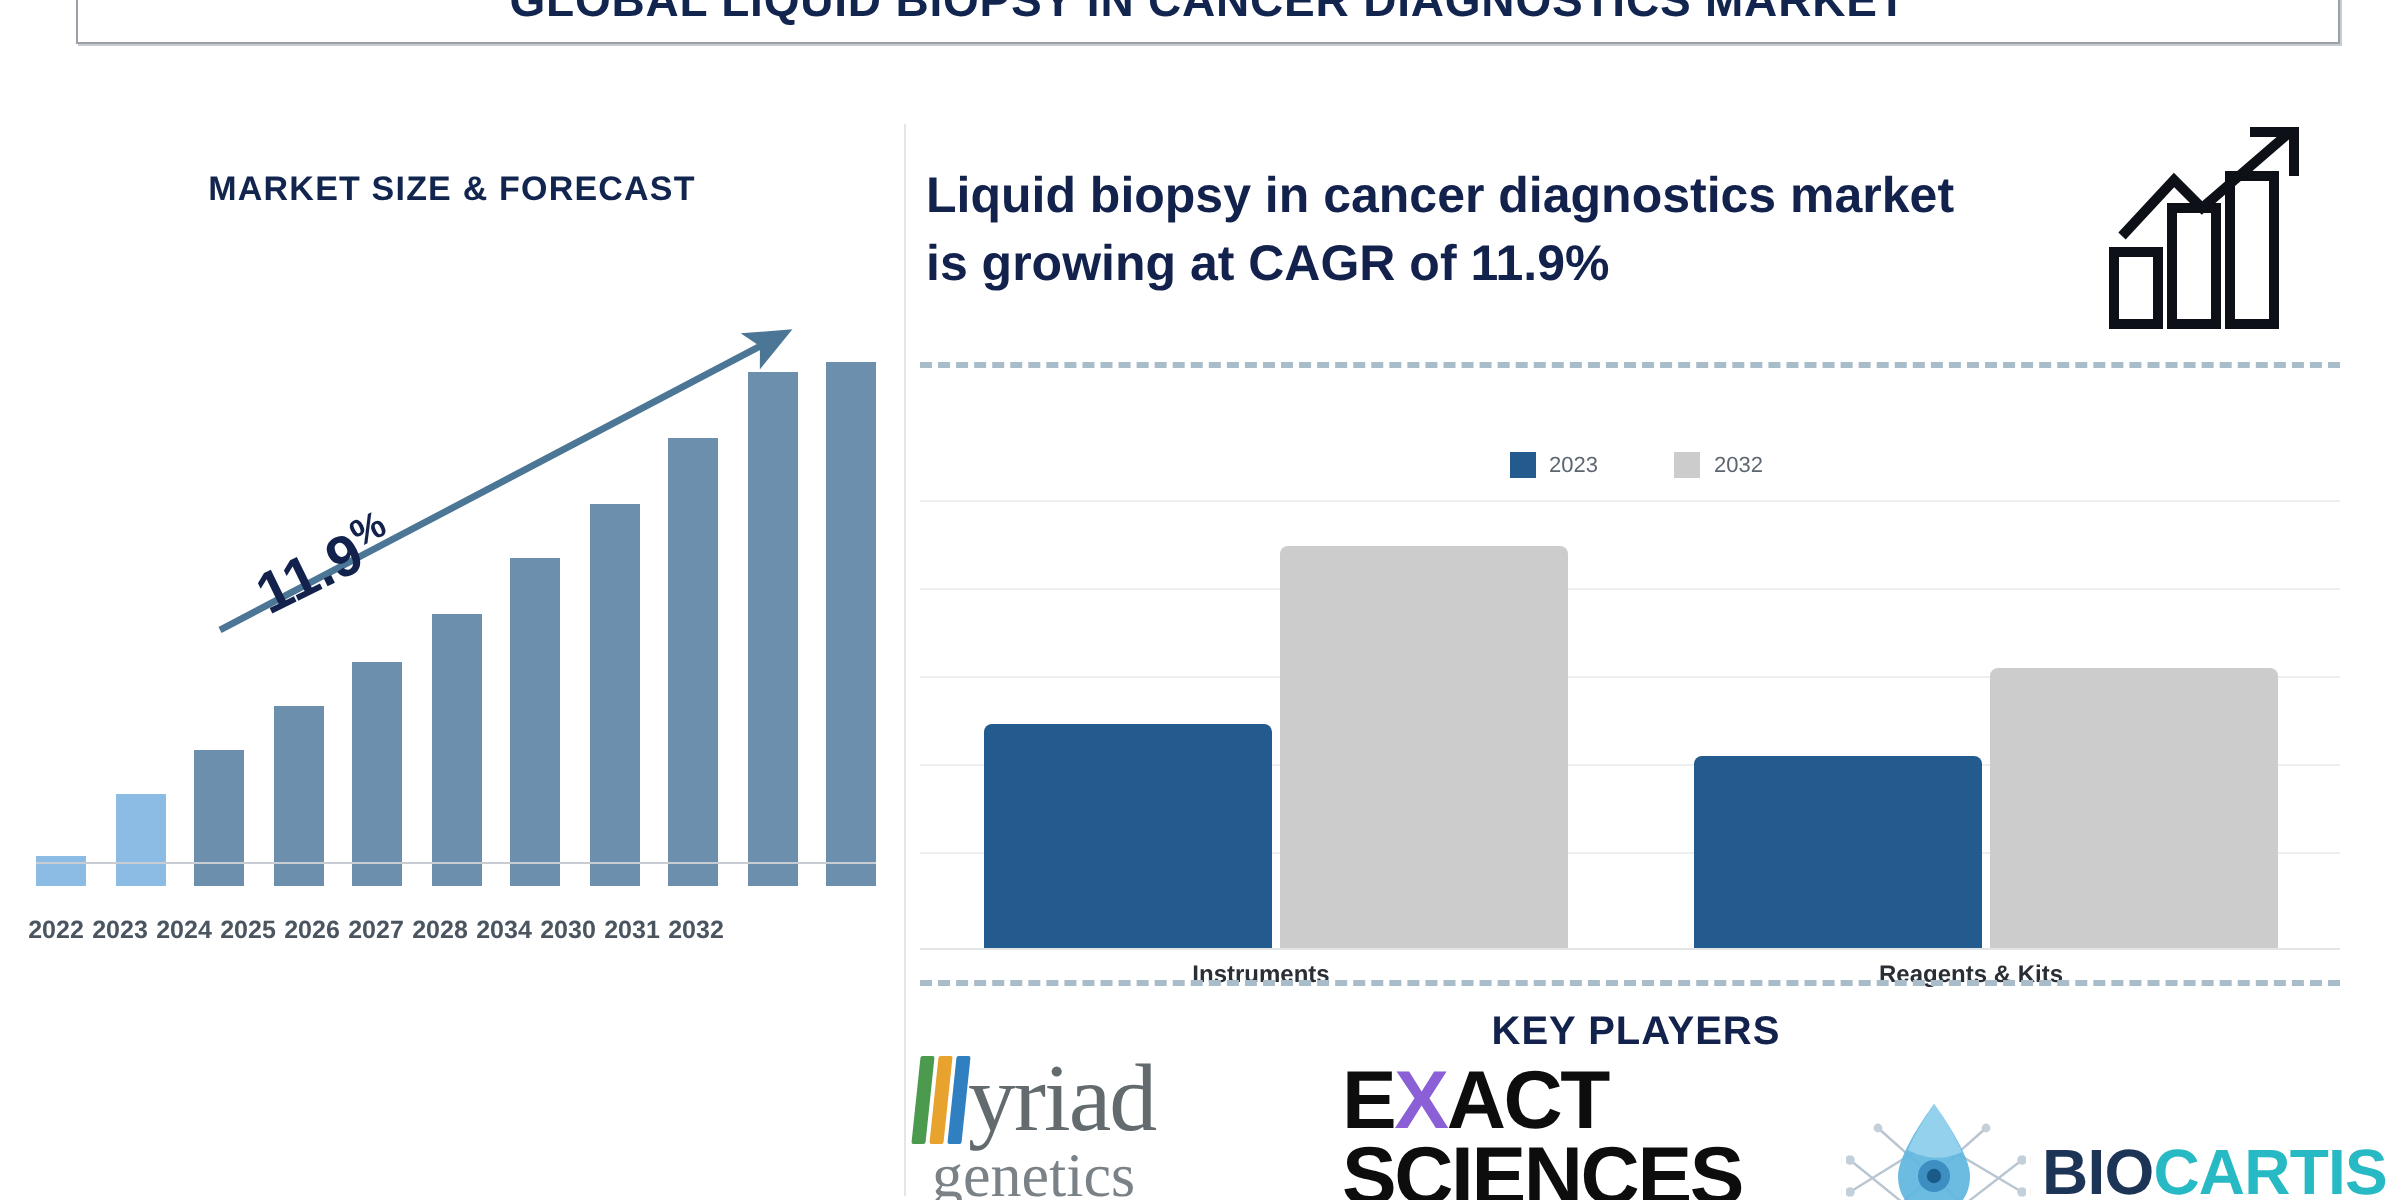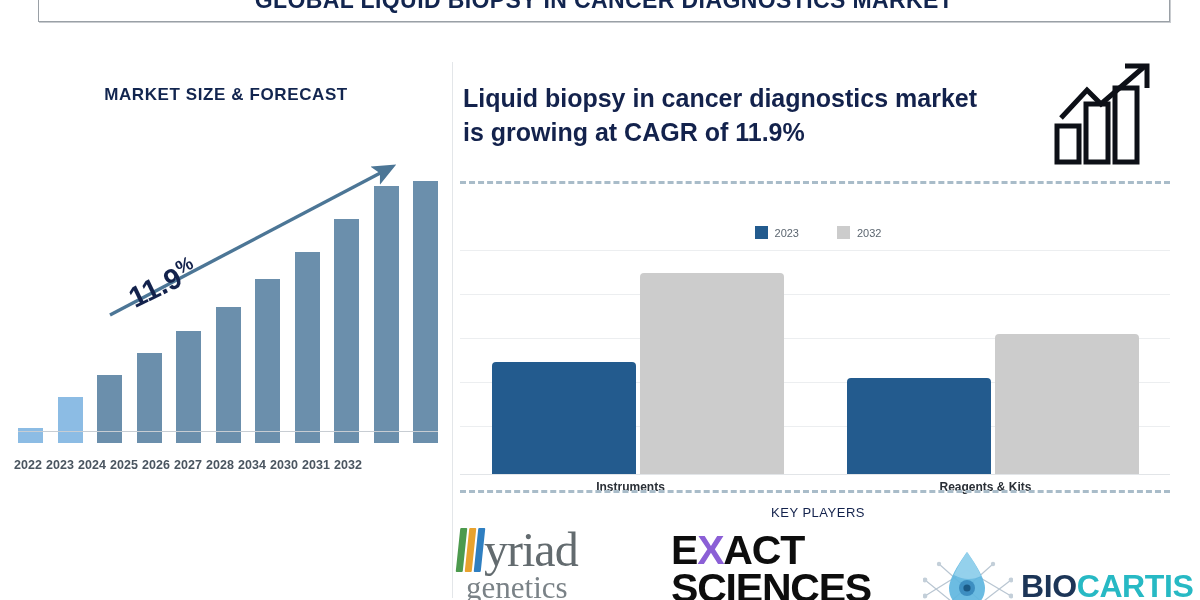"KEY PLAYERS" .key-players-title { font-size: 13px -> 20px; font-weight: normal -> bold }
